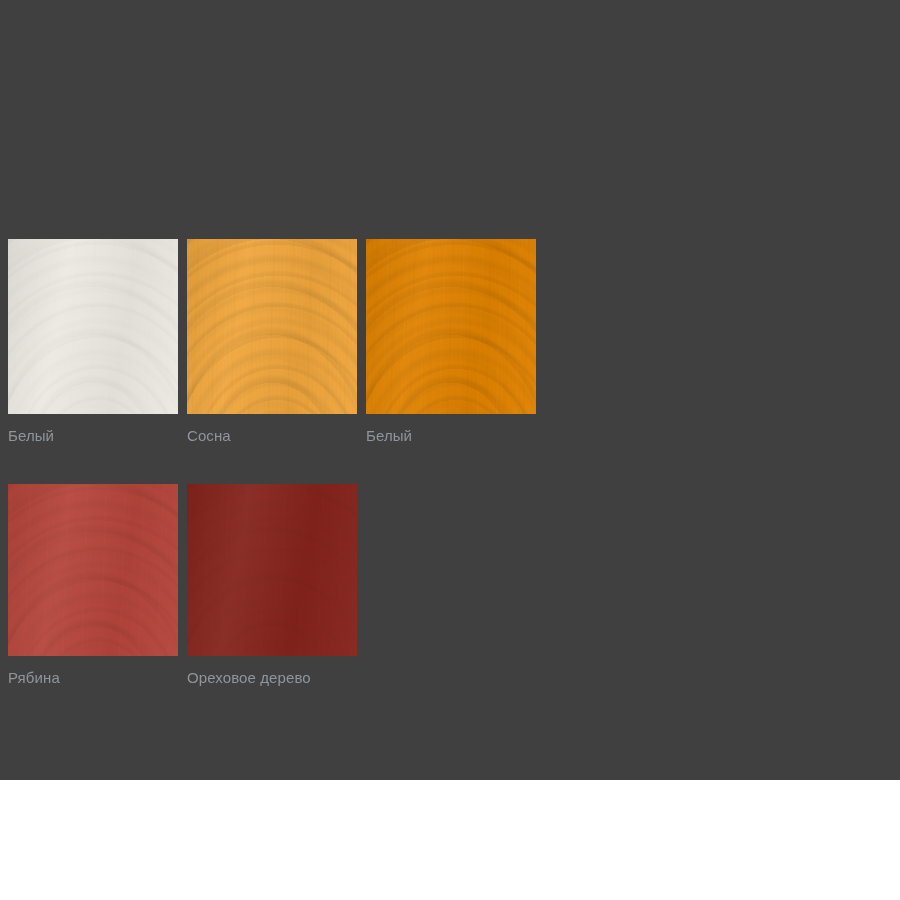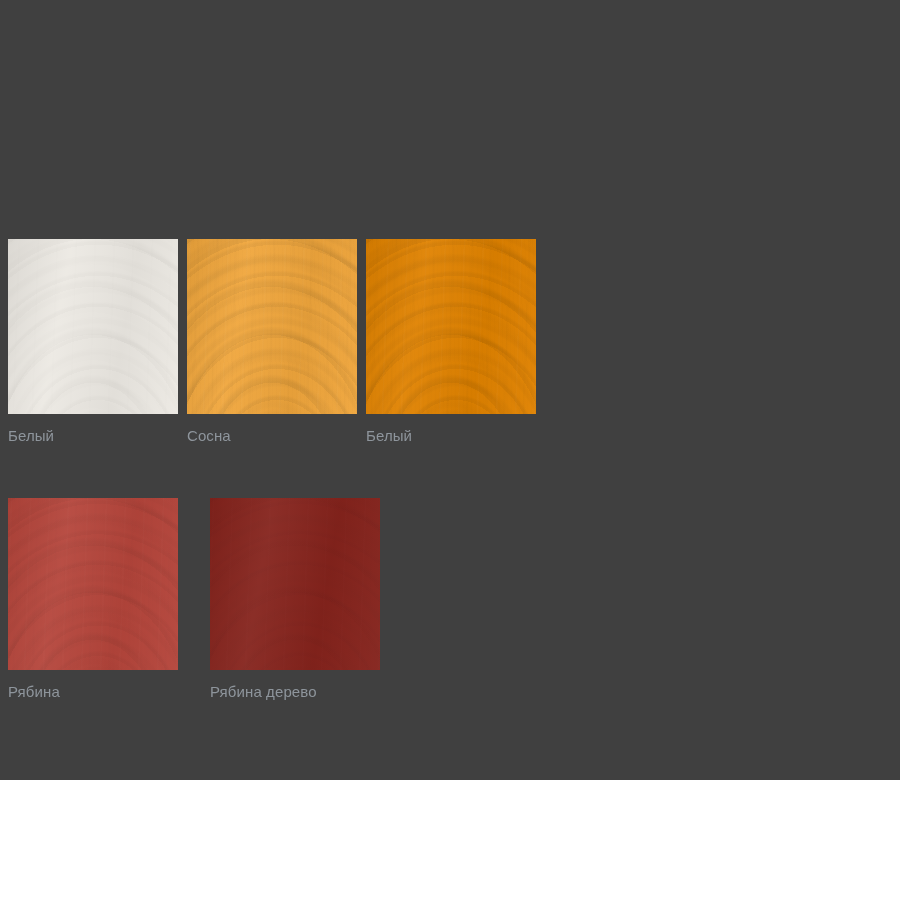"Рябина" .swatch-row.row-2 { gap: 23px -> none; margin-top: 53px -> 39px }
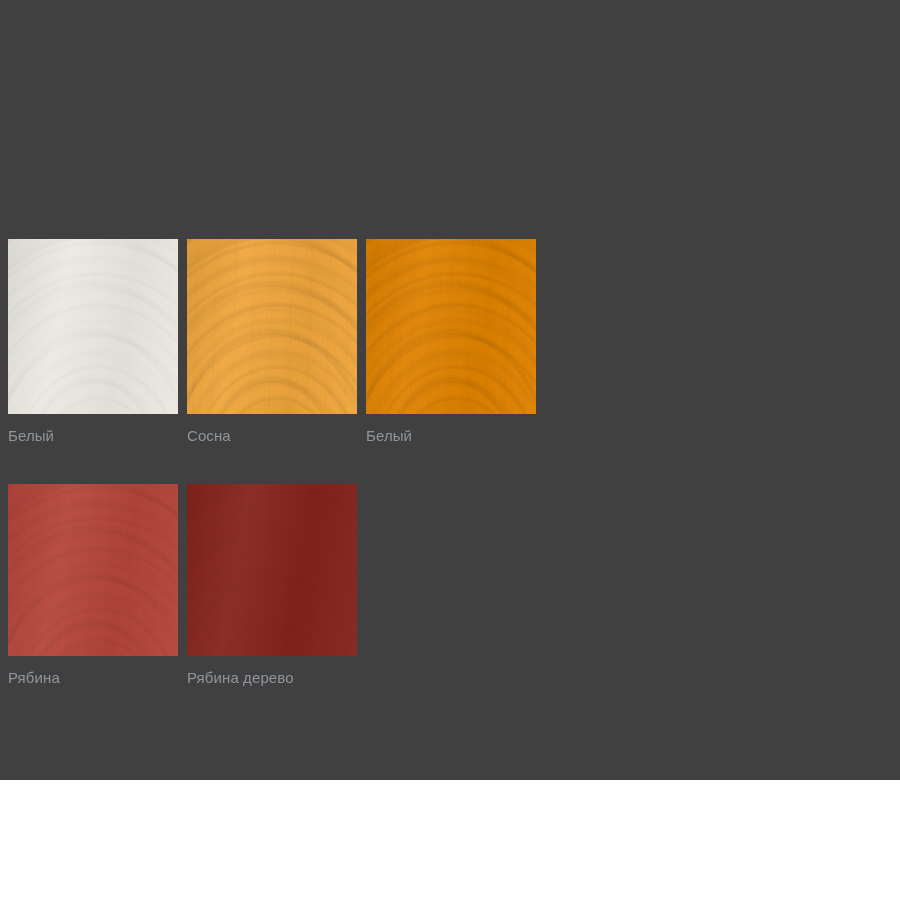"Рябина дерево" span.swatch-label { text: Рябина -> Ореховое }
